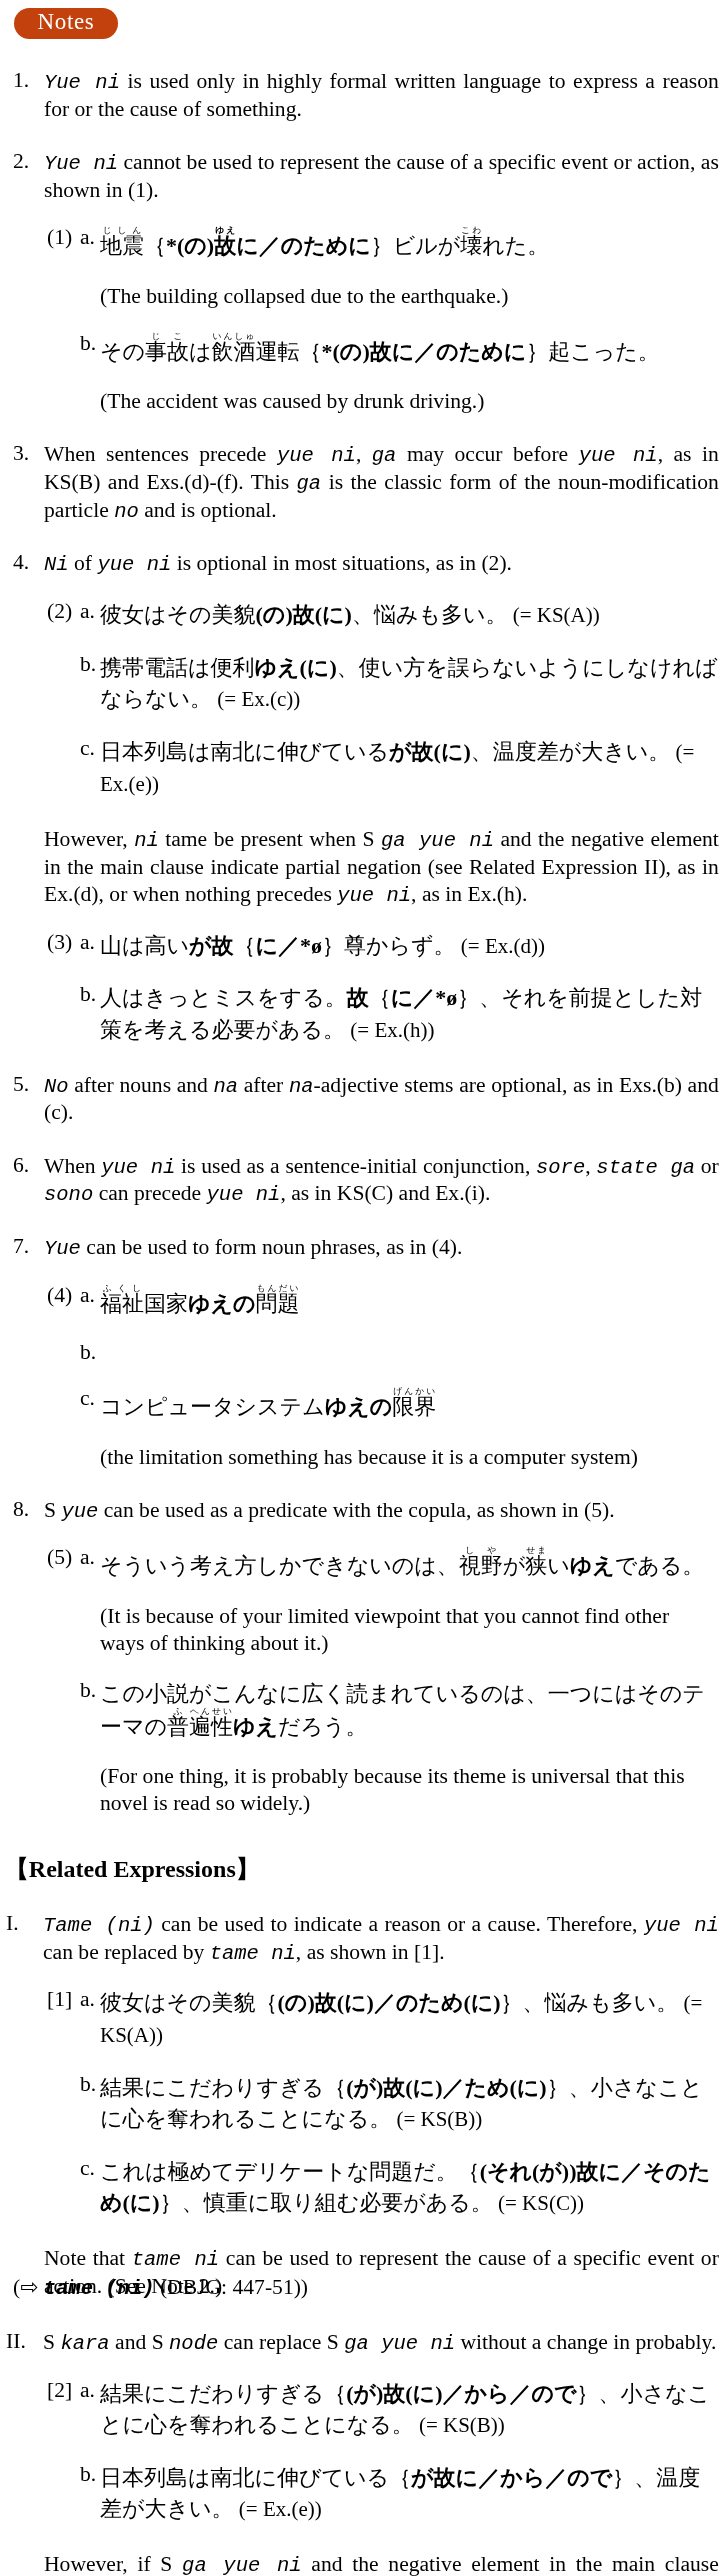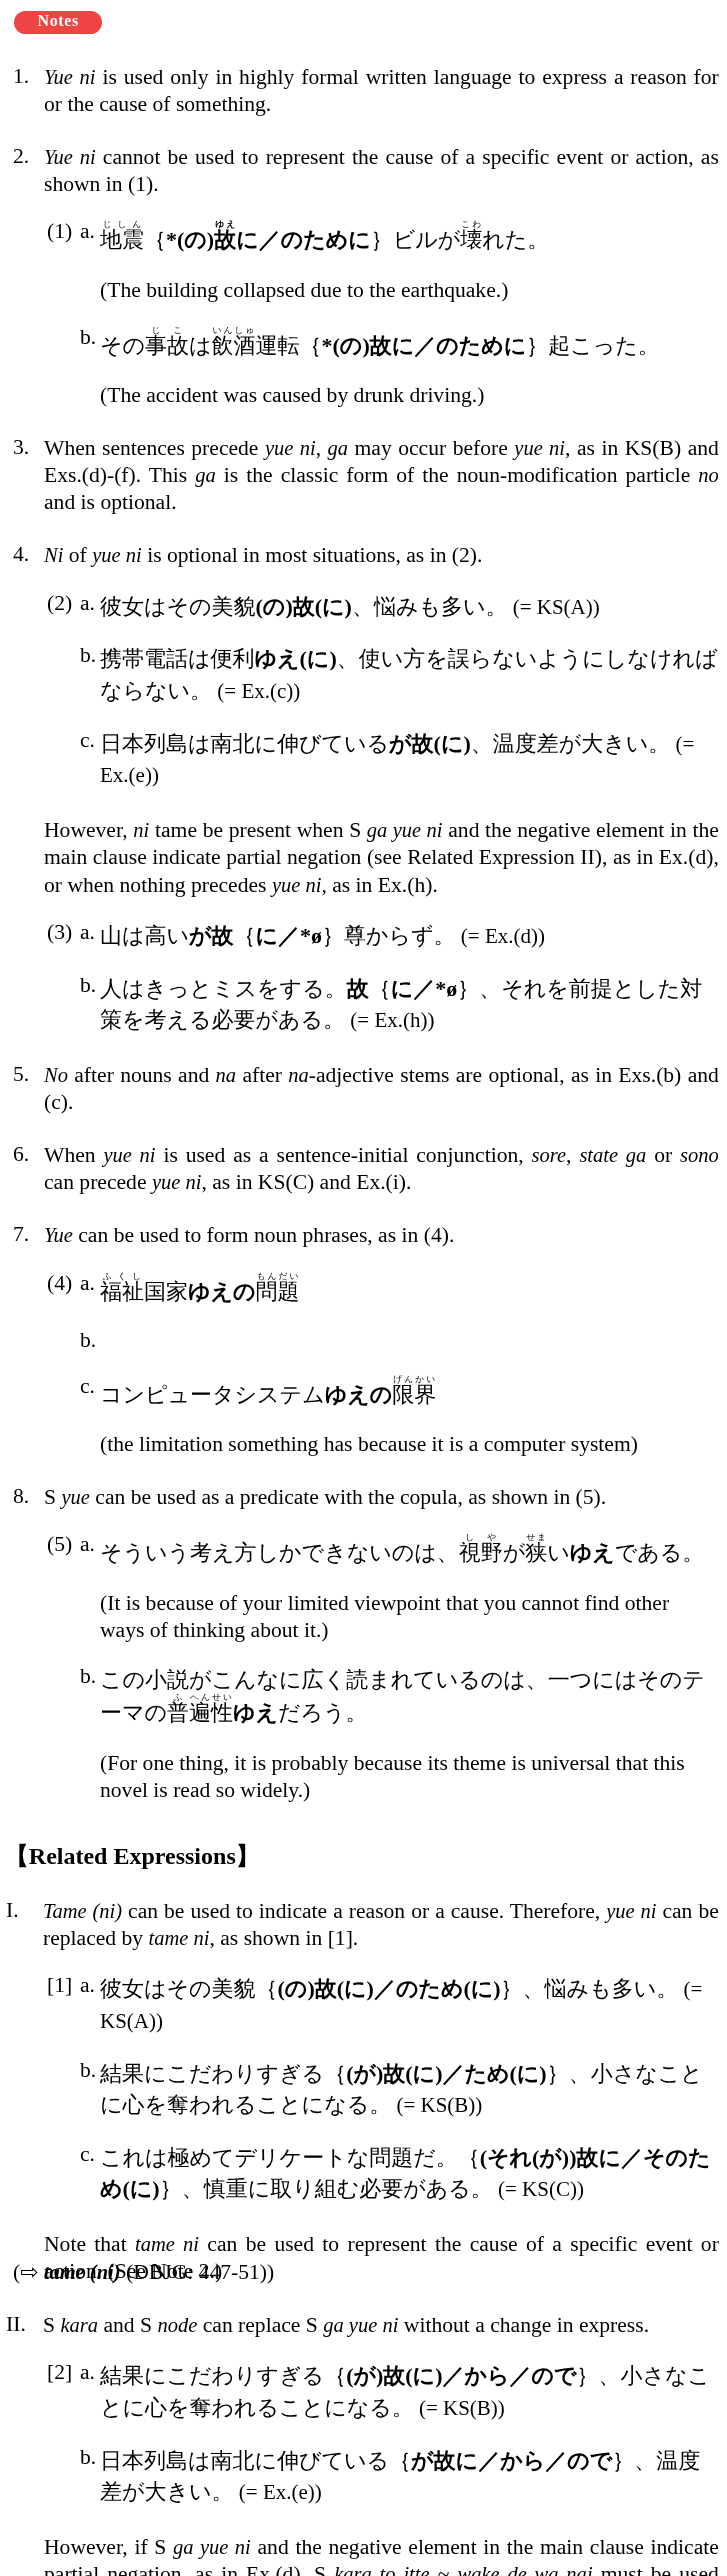"Notes" .badge { background: #ef4444 -> #c2410c; font-size: 16px -> 23px; font-weight: bold -> normal }
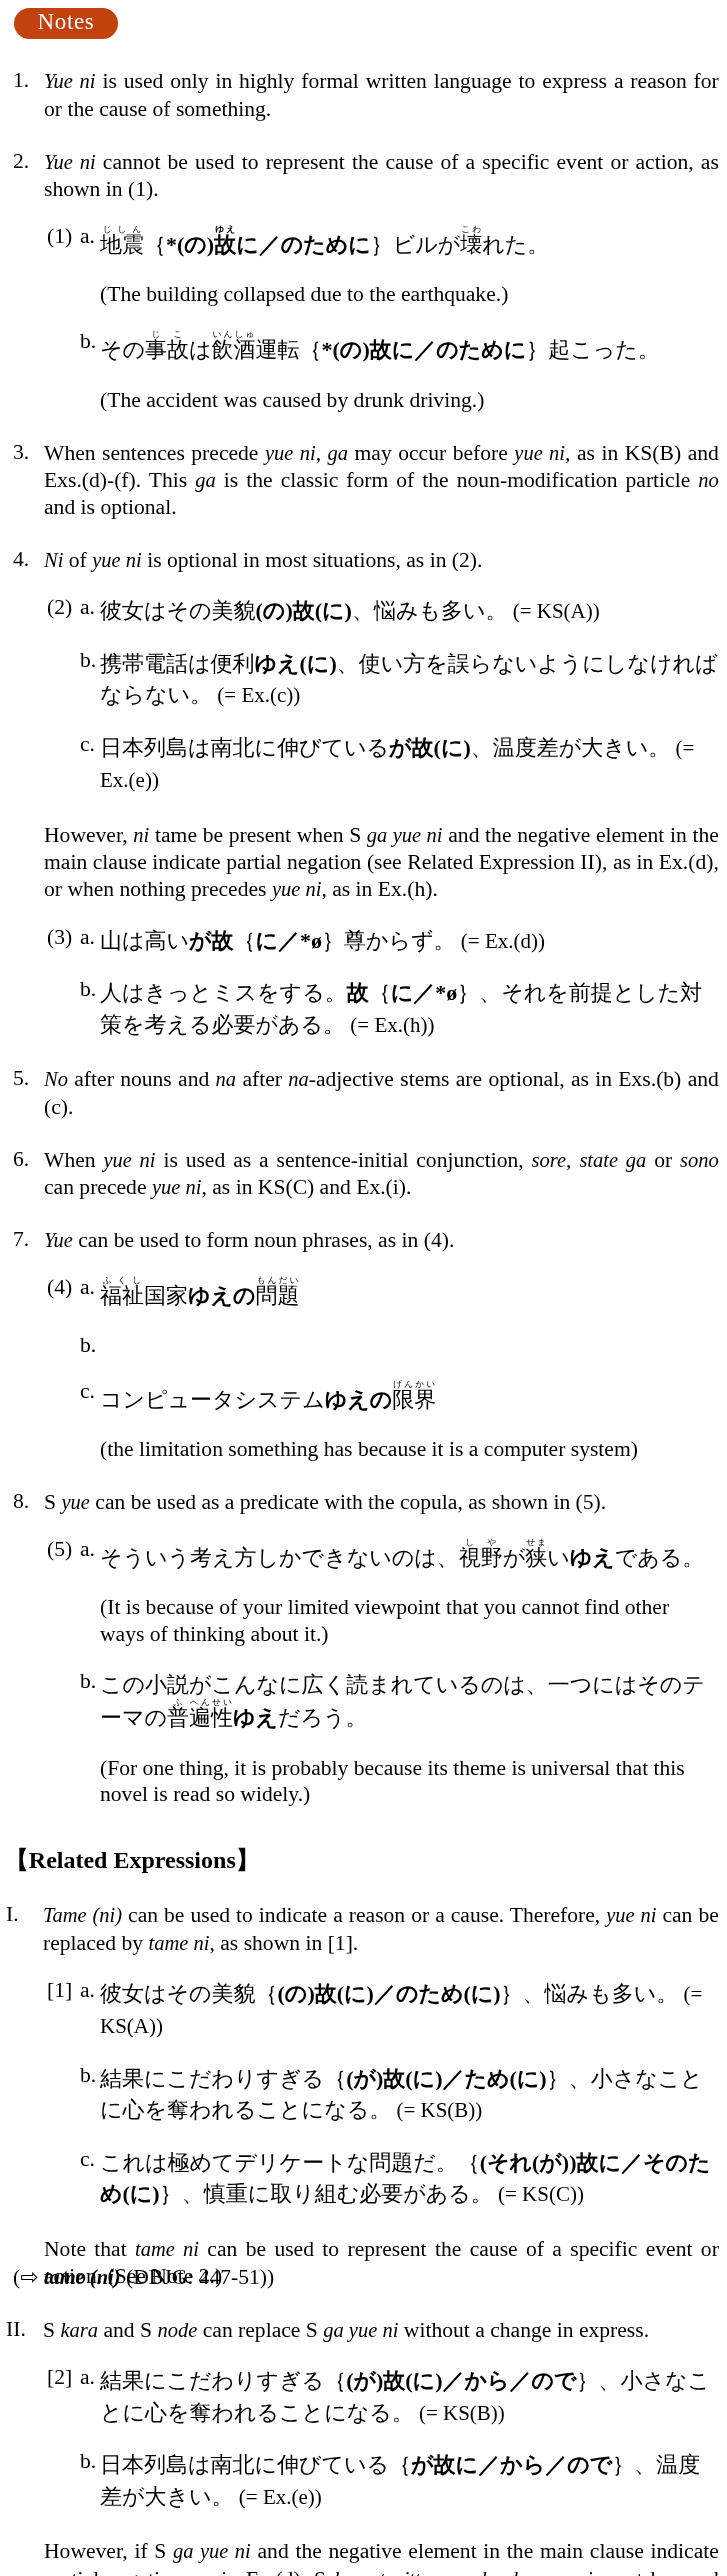"Yue ni" .i { font-family: Liberation Serif, serif -> Liberation Mono, monospace }
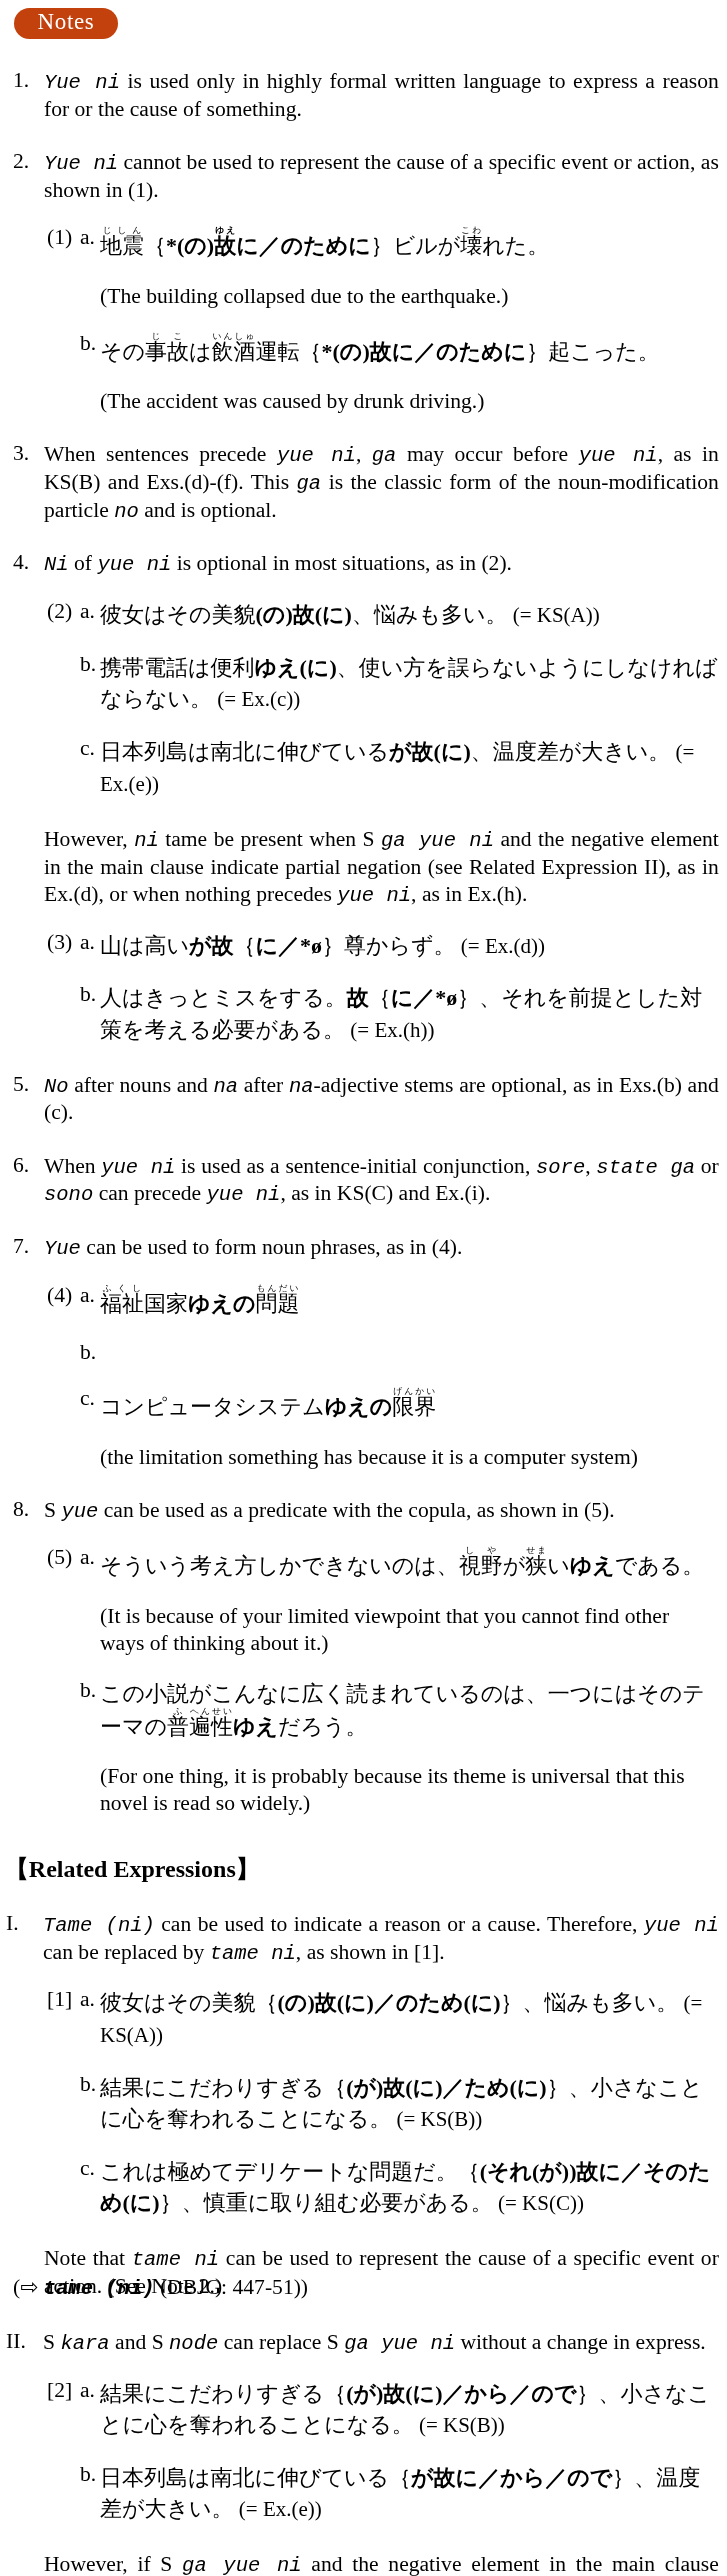"without a change in express." span { text: express -> probably }
